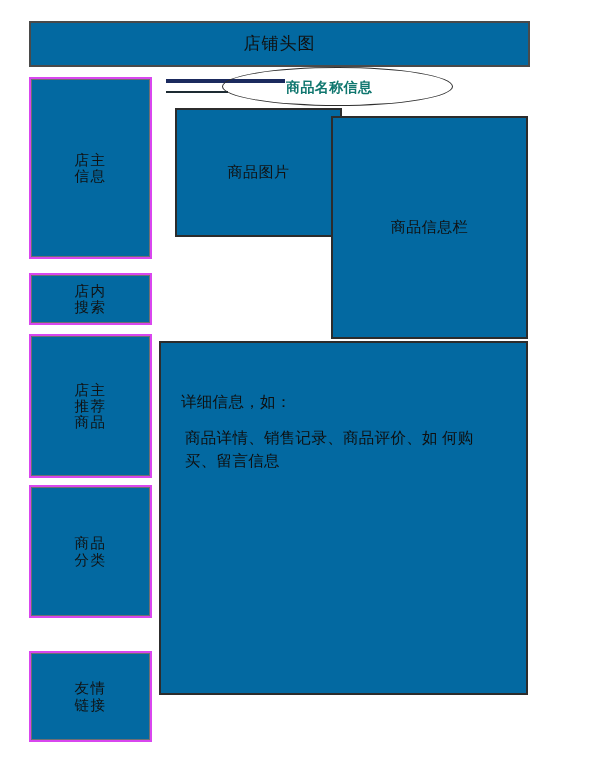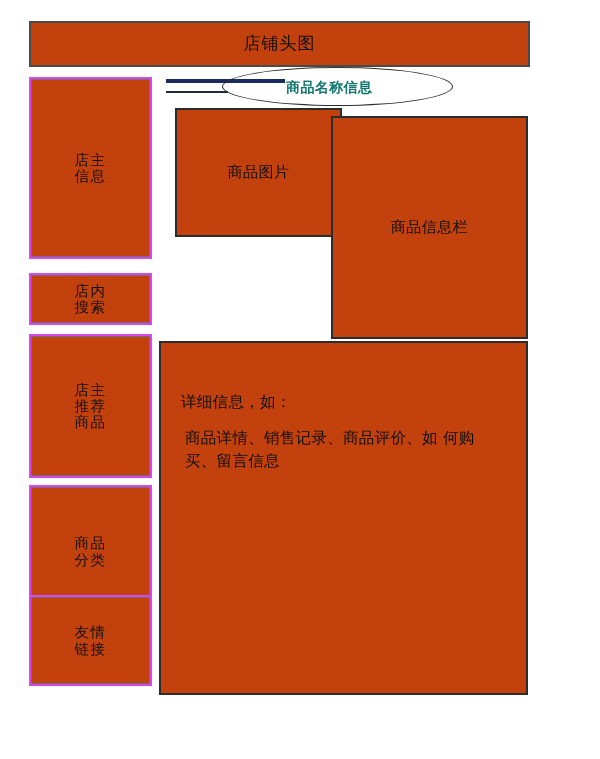"店铺头图" .box { background: #c2410c -> #0369a1 }
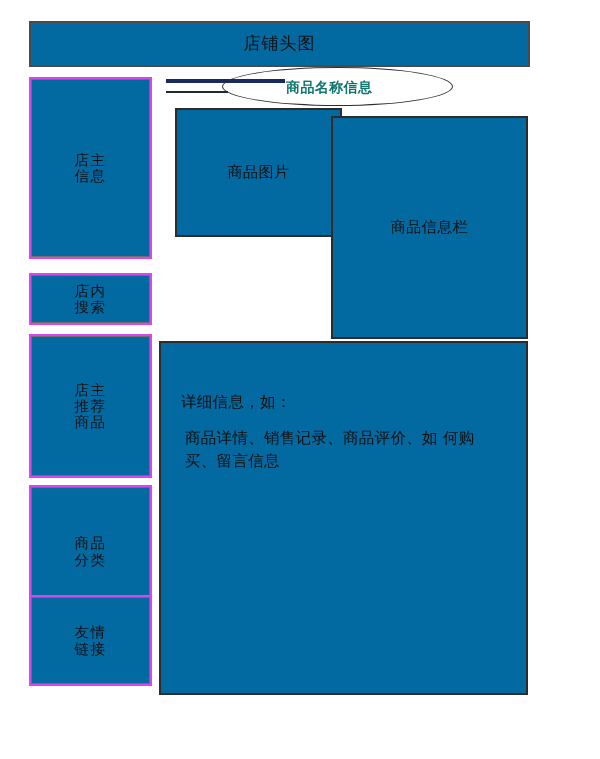"详细信息，如：" div.detail-body { font-family: none -> Liberation Serif, serif }
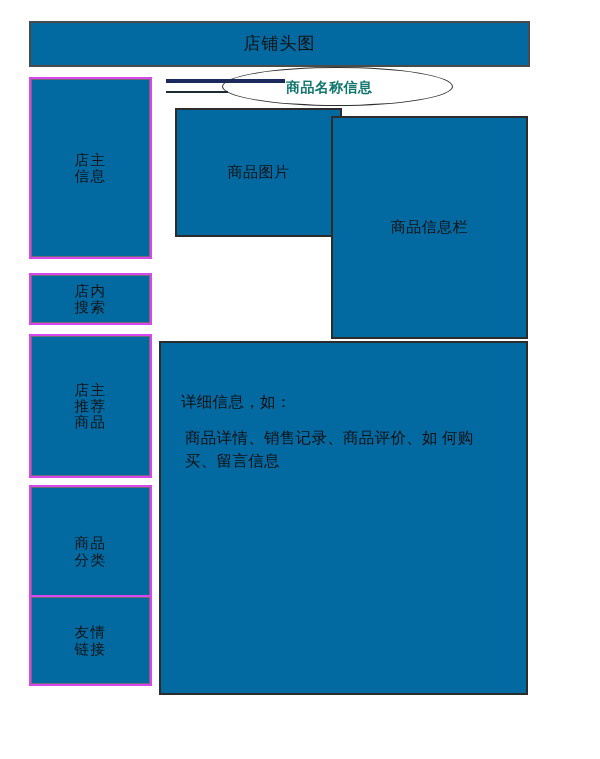"友情" div.box { top: 595px -> 651px }
